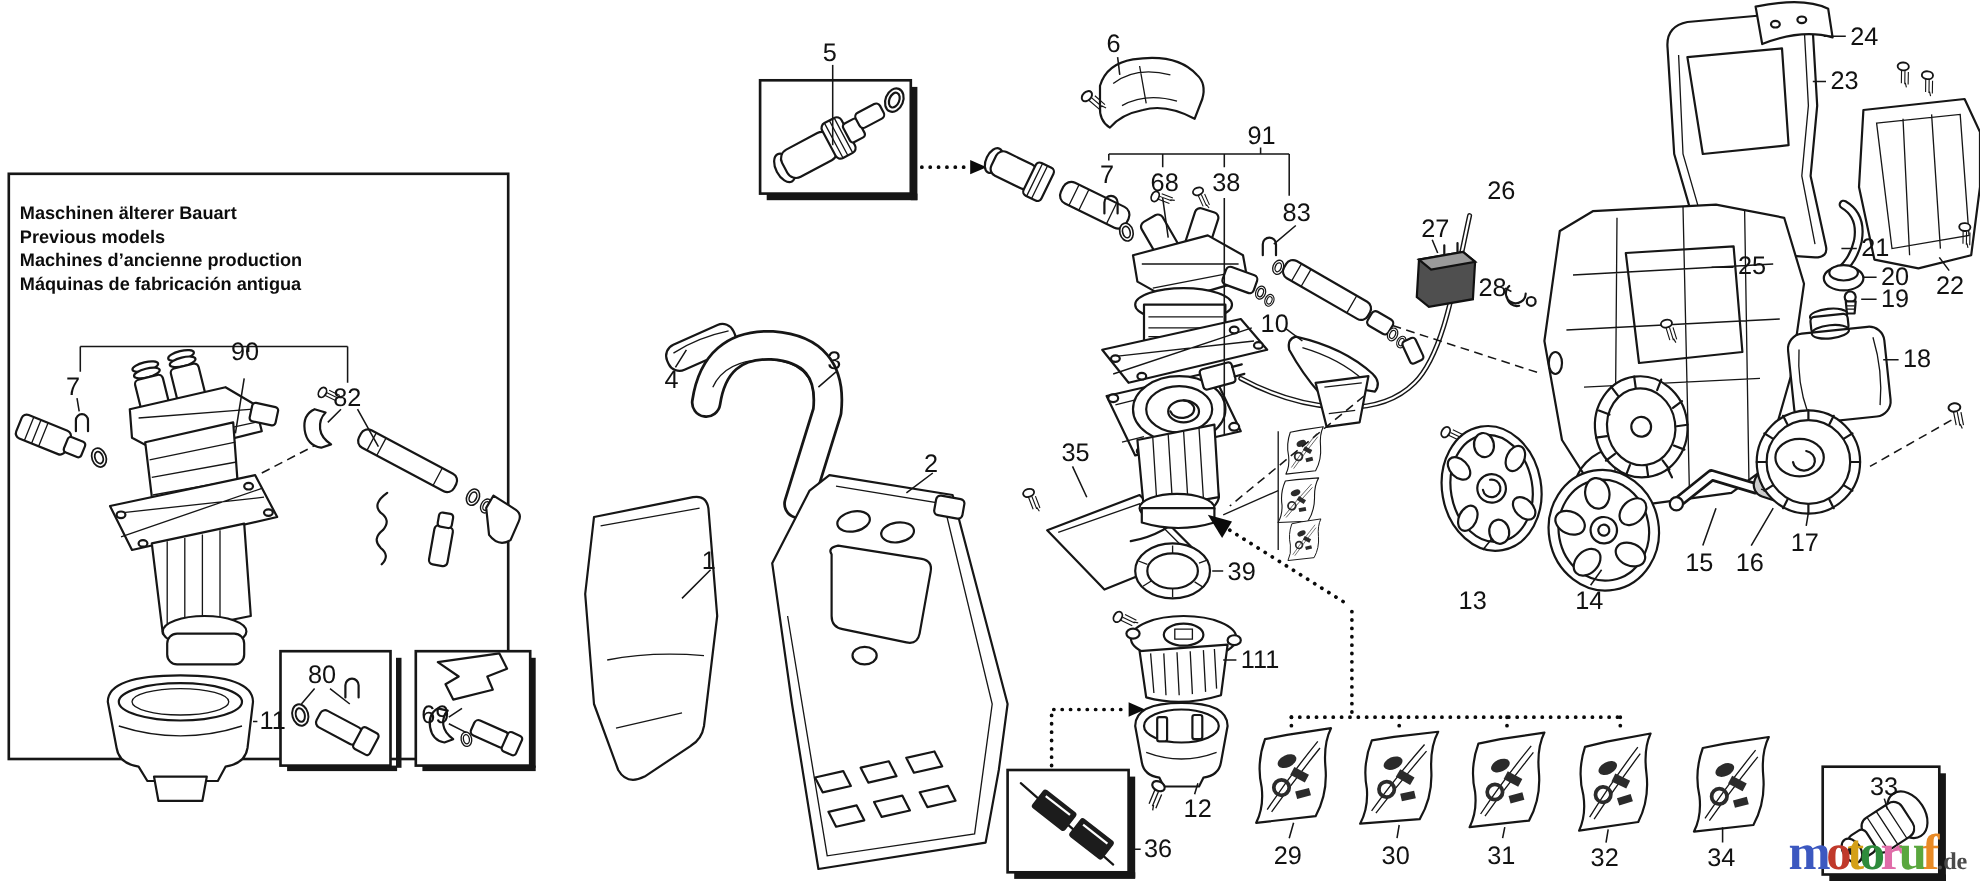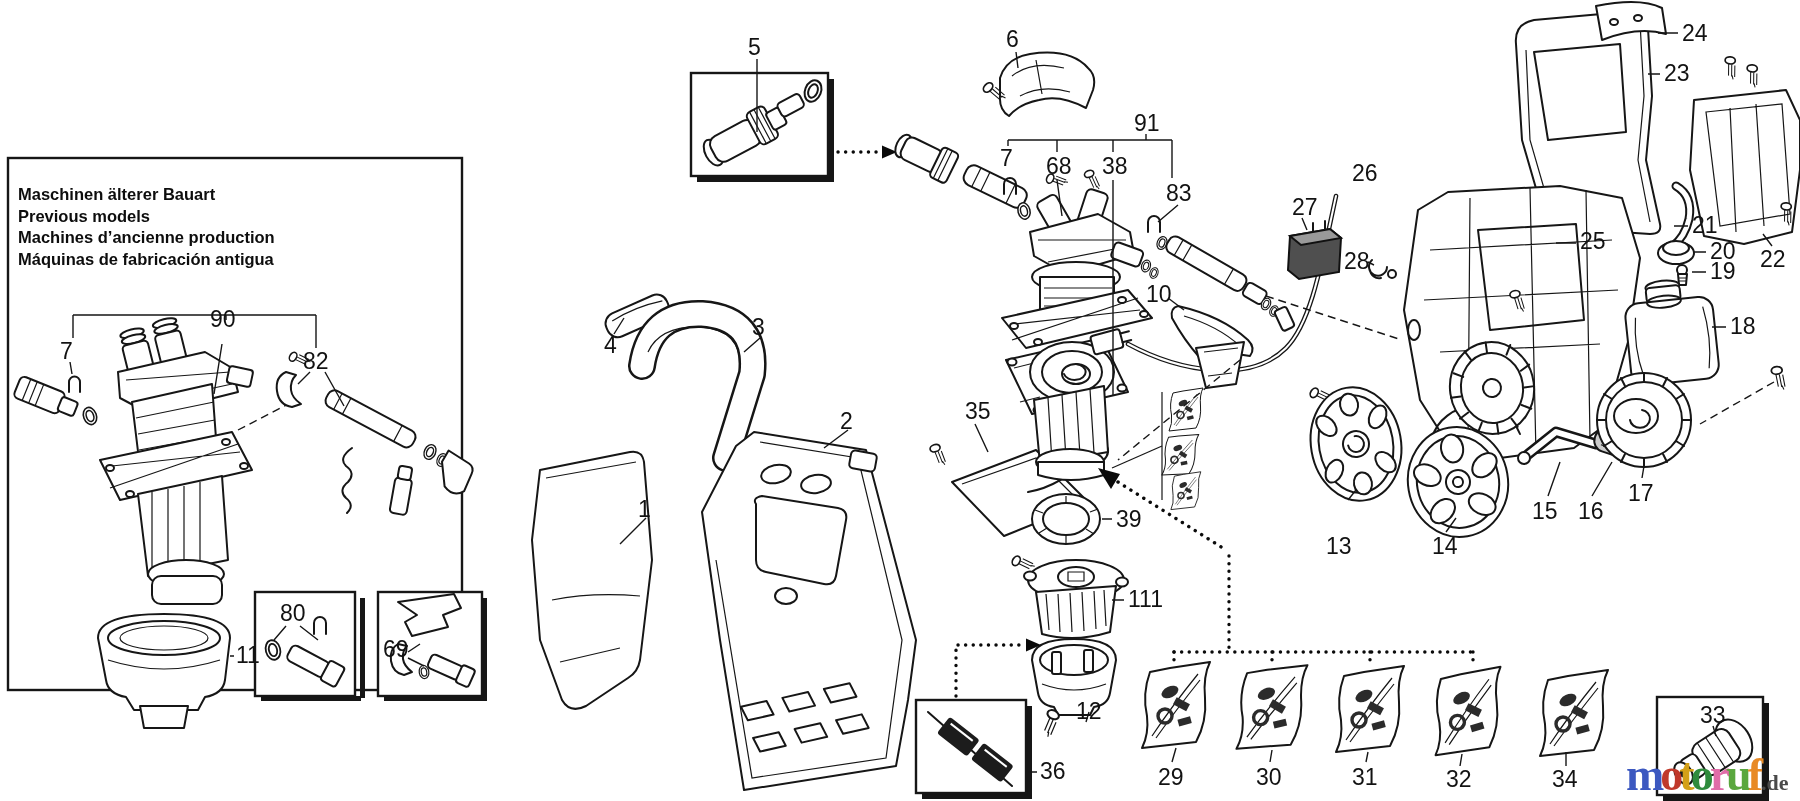"12" div.lbl { top: 700px -> 724px }
